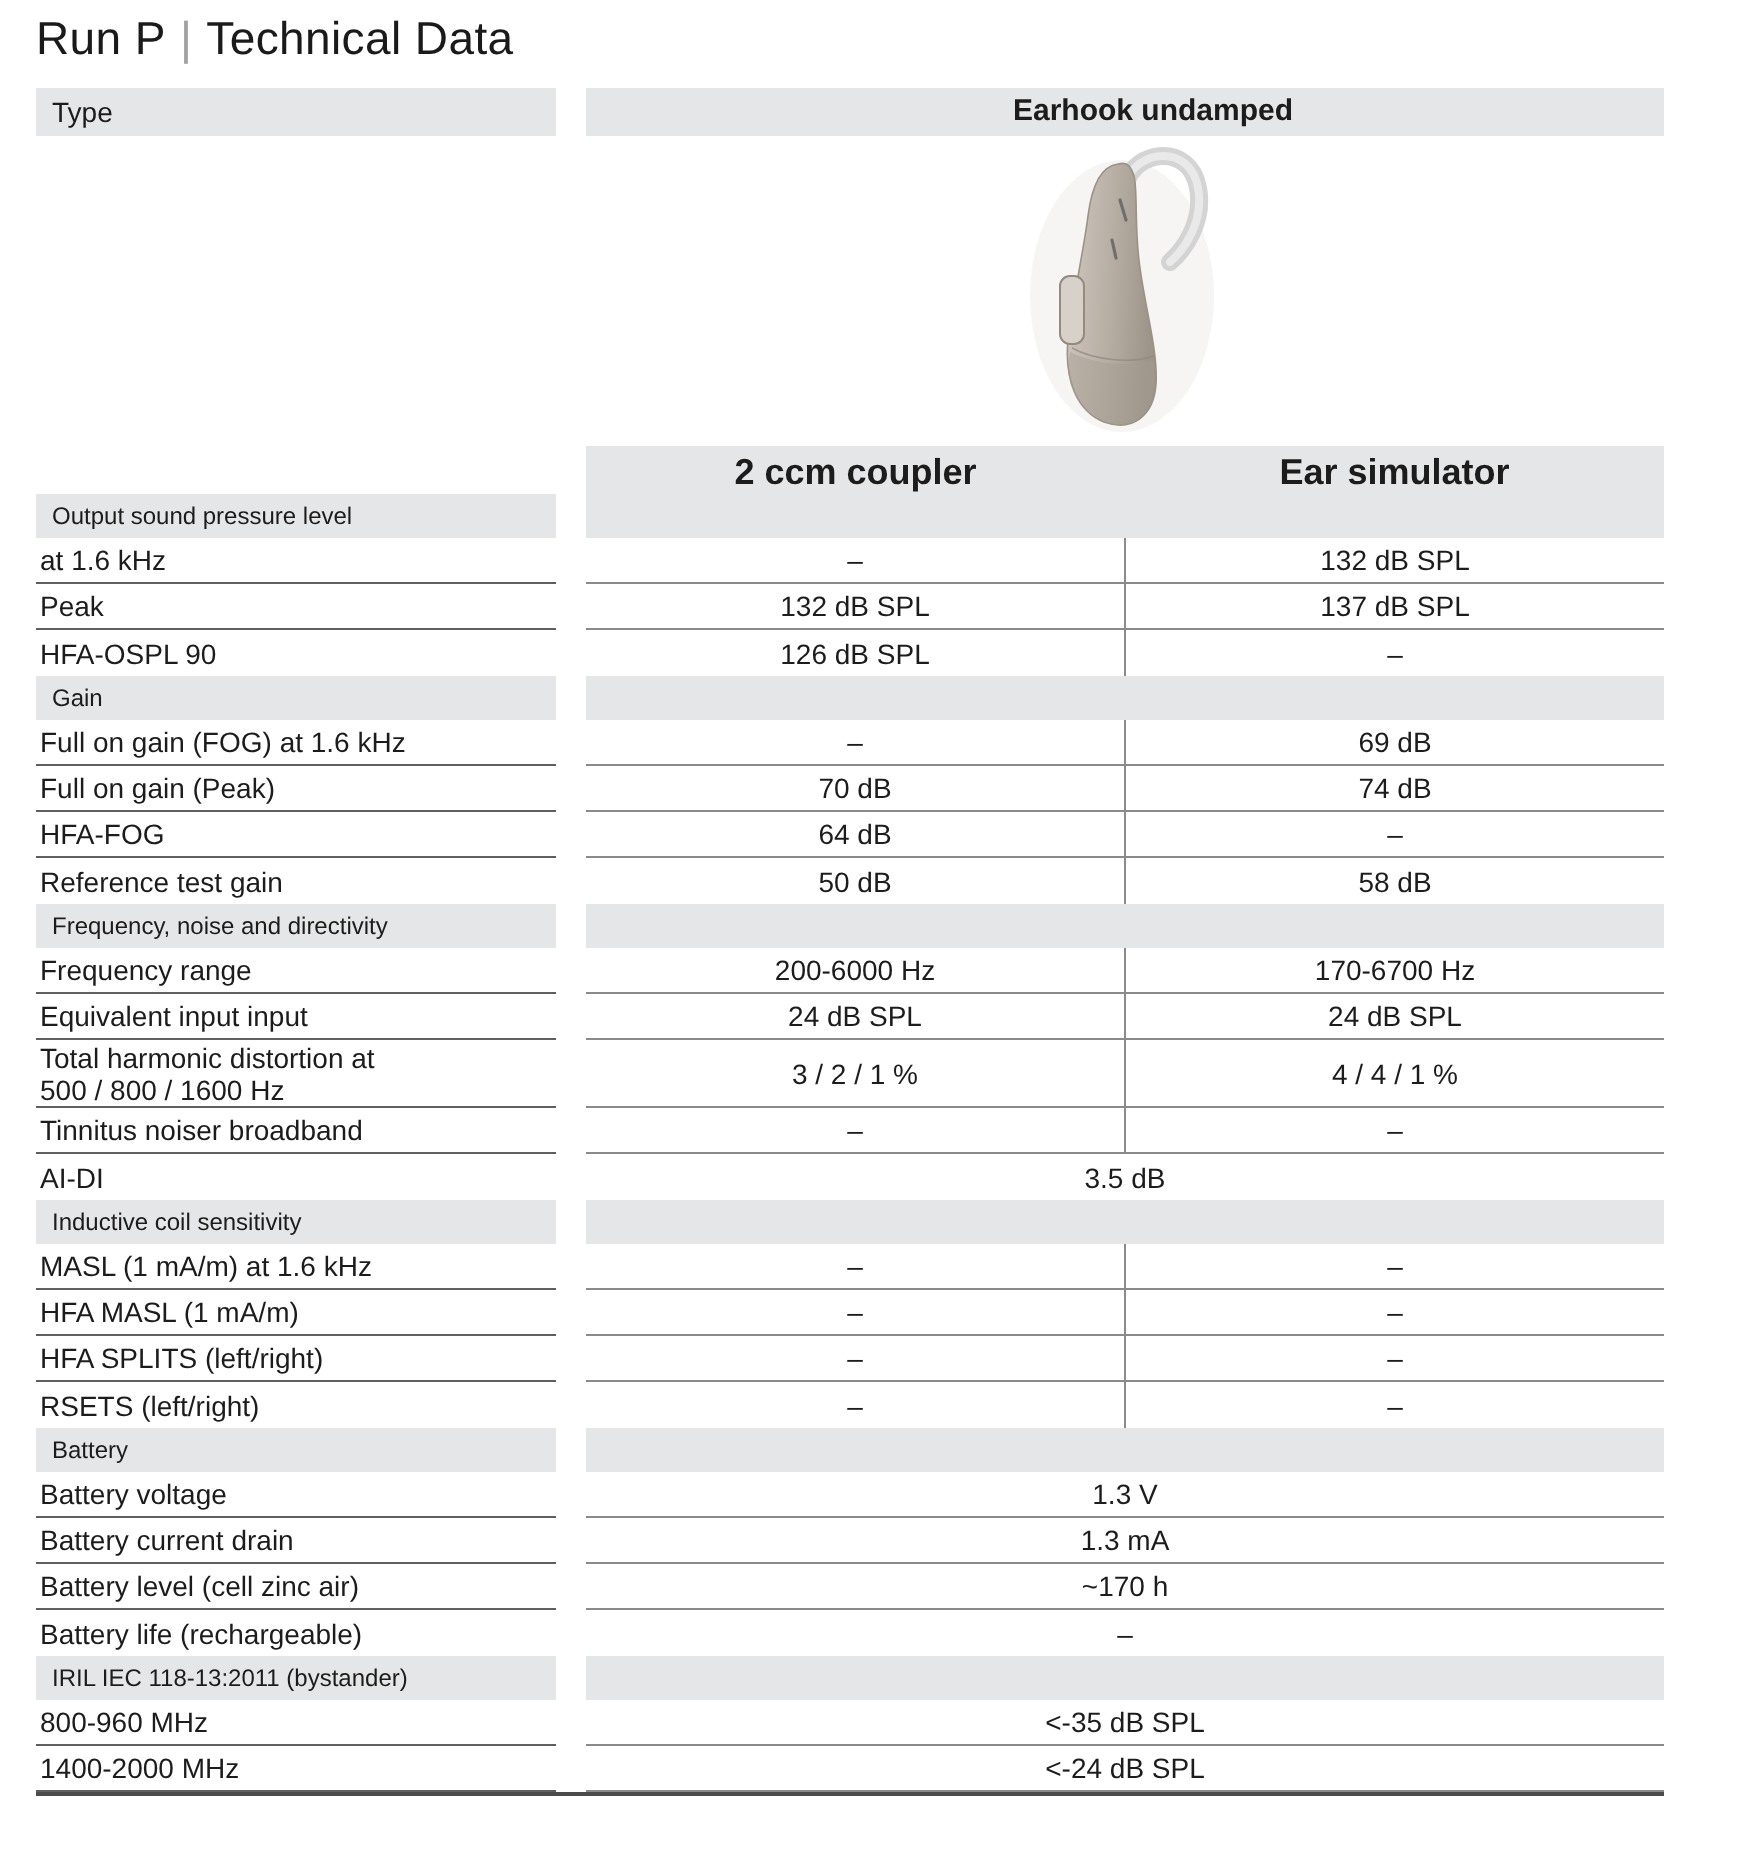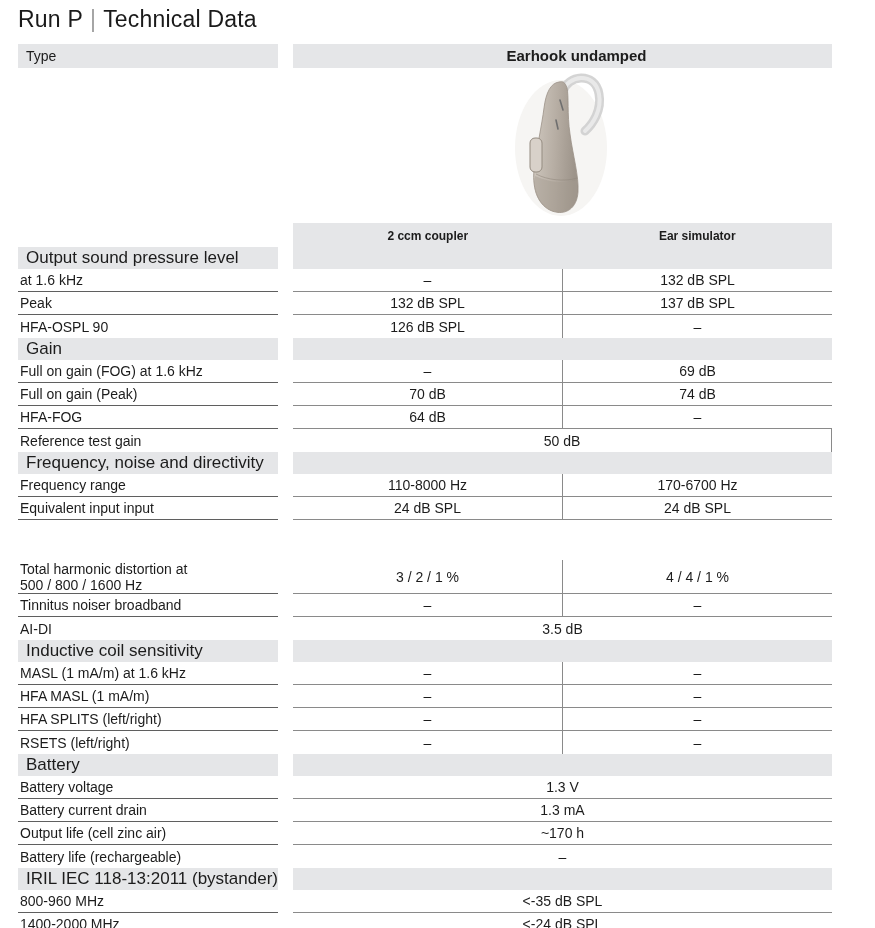"2 ccm coupler" .colhead-row .half { font-size: 12px -> 18px }
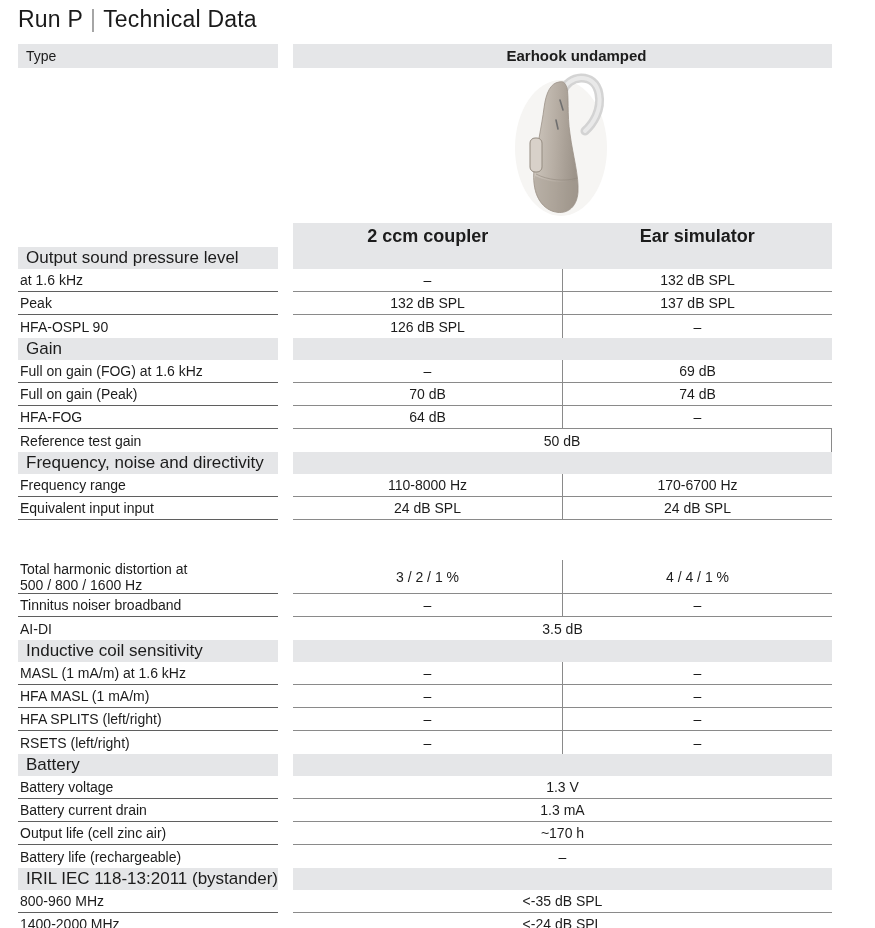"Output sound pressure level" .section-row .cell-l { font-size: 17px -> 12px }
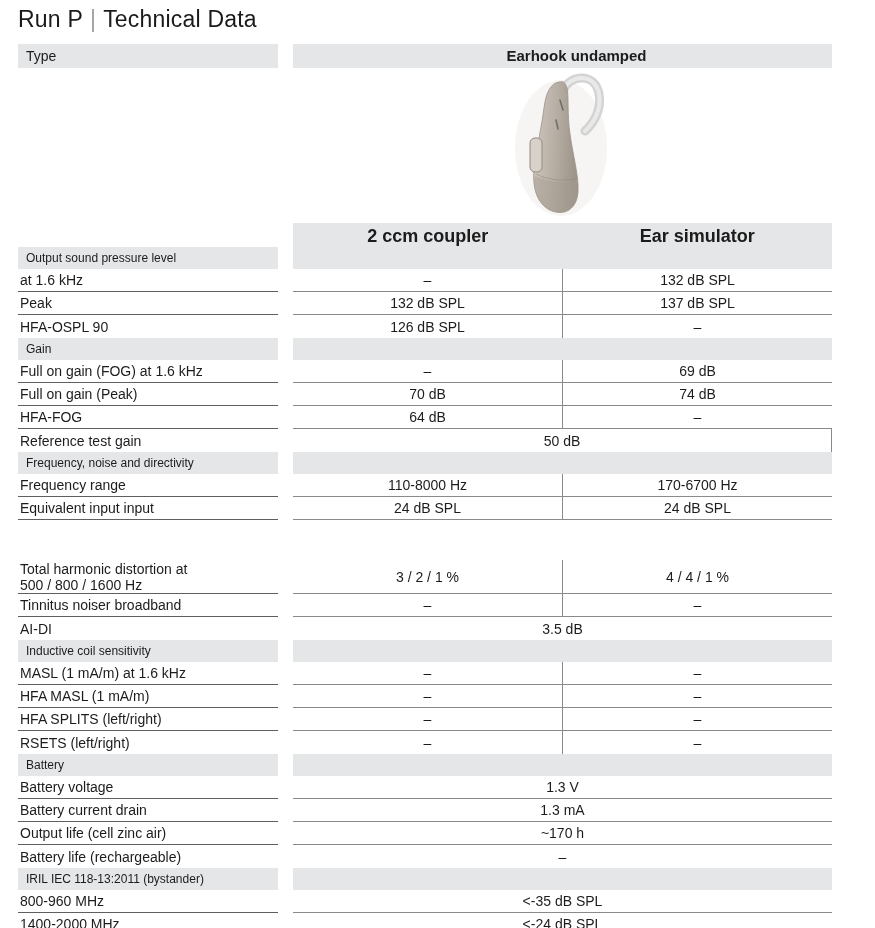"58 dB" div.half { html: none -> <div>58 dB</div> }
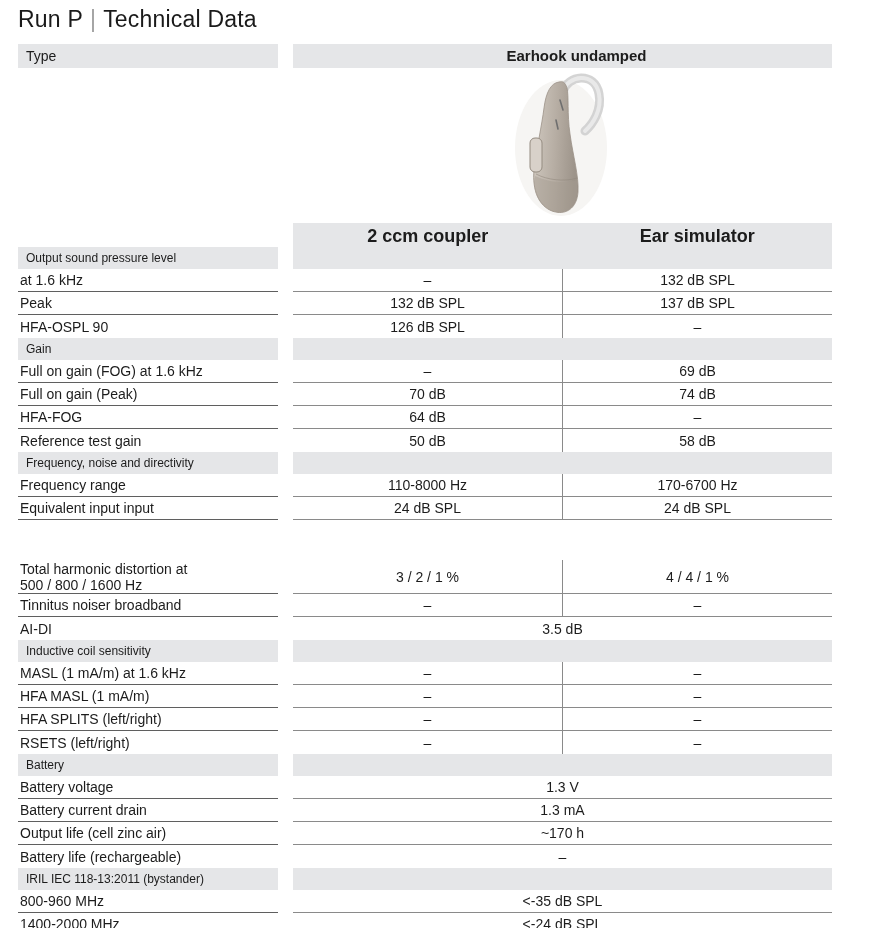"110-8000 Hz" div.half { text: 110-8000 -> 200-6000 }
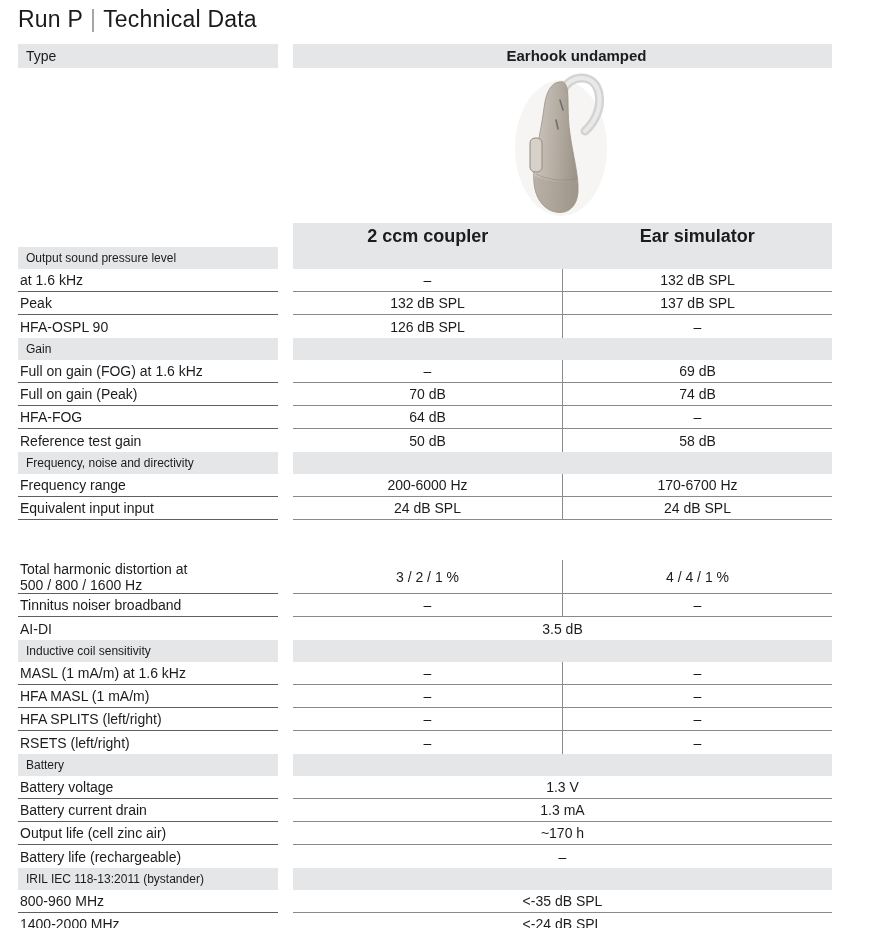"Total harmonic distortion at" .data-row.tall { margin-top: 40px -> none }
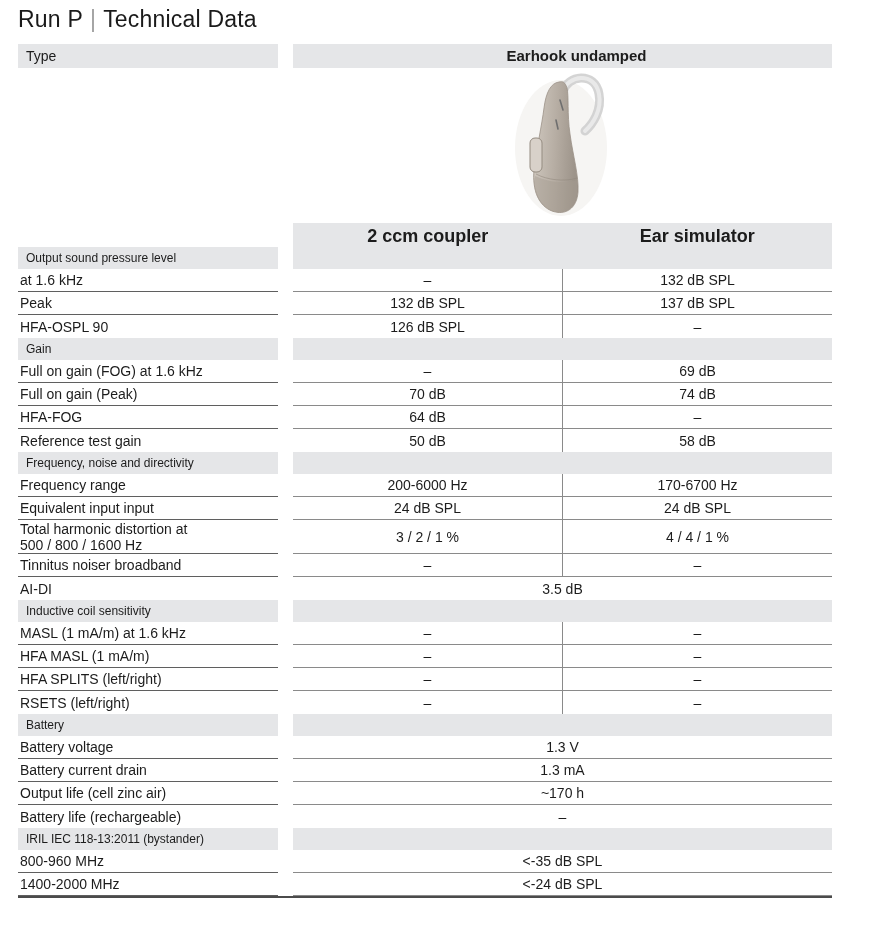"Output life (cell zinc air)" div.cell-l { text: Output life -> Battery level }
